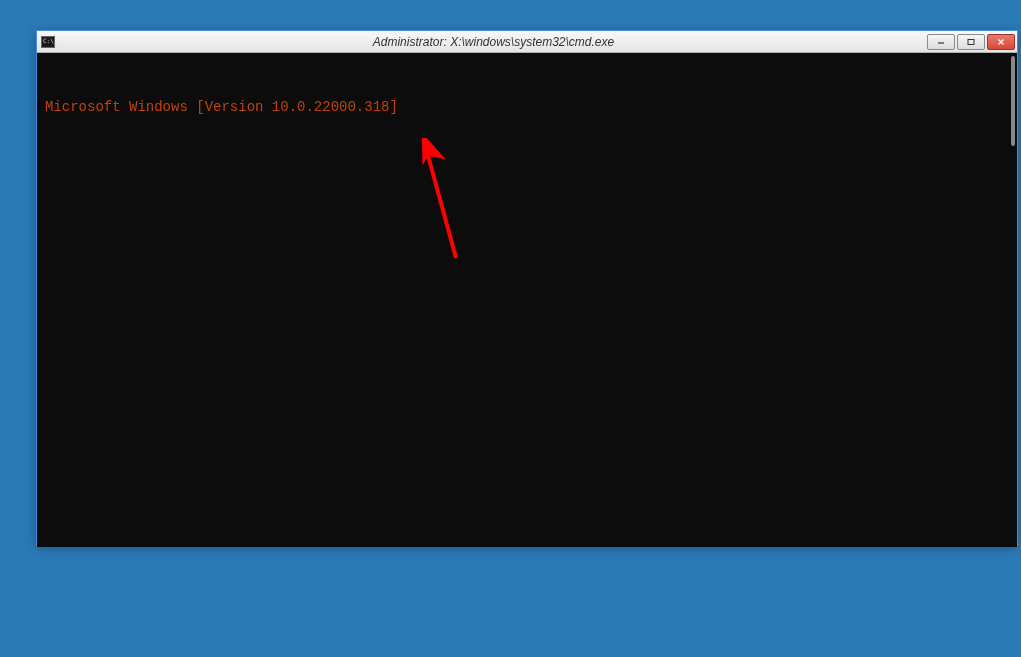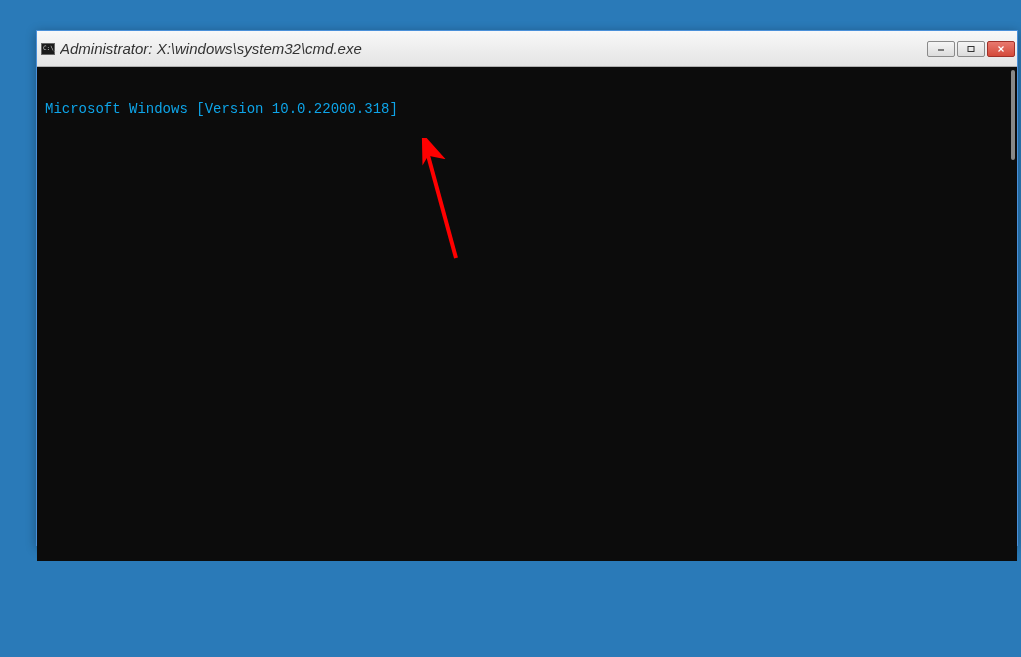"Administrator:" .titlebar { font-size: 15px -> 12px; height: 36px -> 22px; text-align: none -> center }
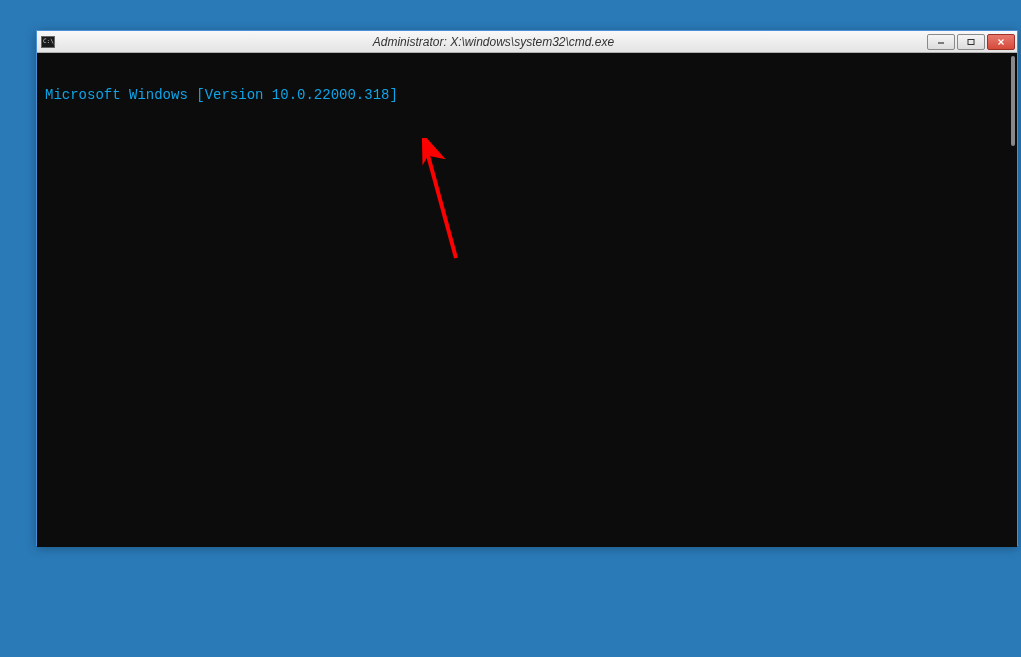"Microsoft Windows [Version" .terminal-body { color: #0ea5e9 -> #c2410c; padding: 2px 8px -> 14px 8px }
